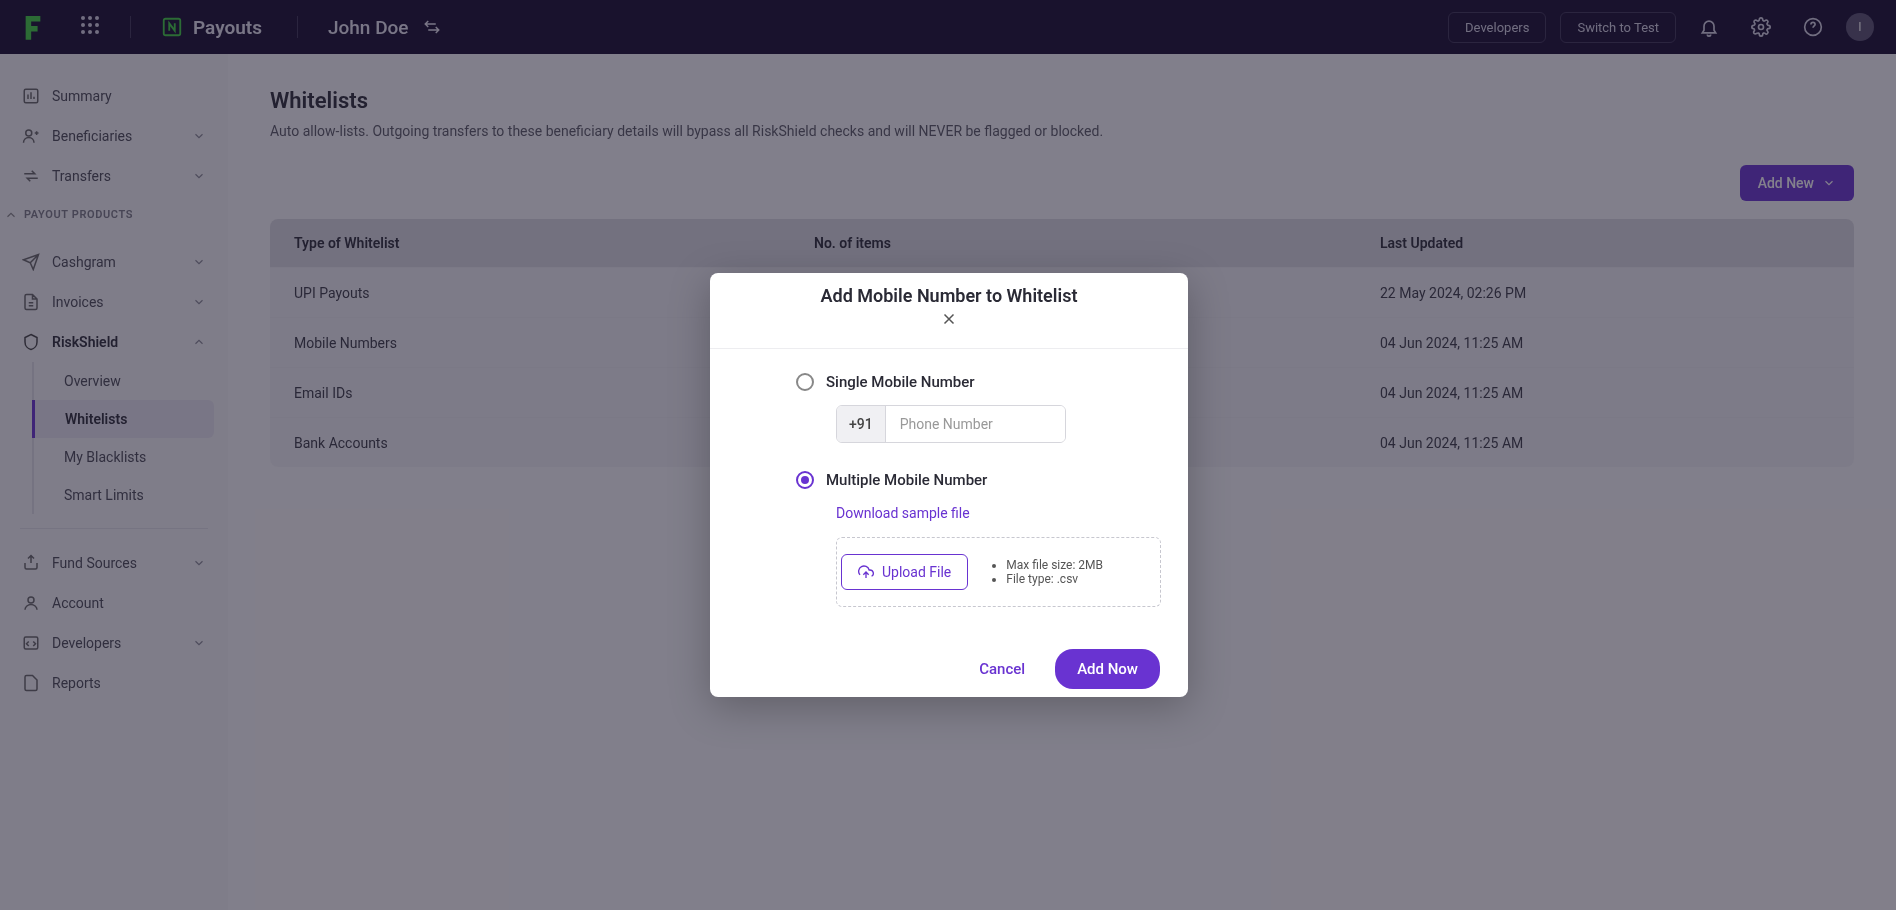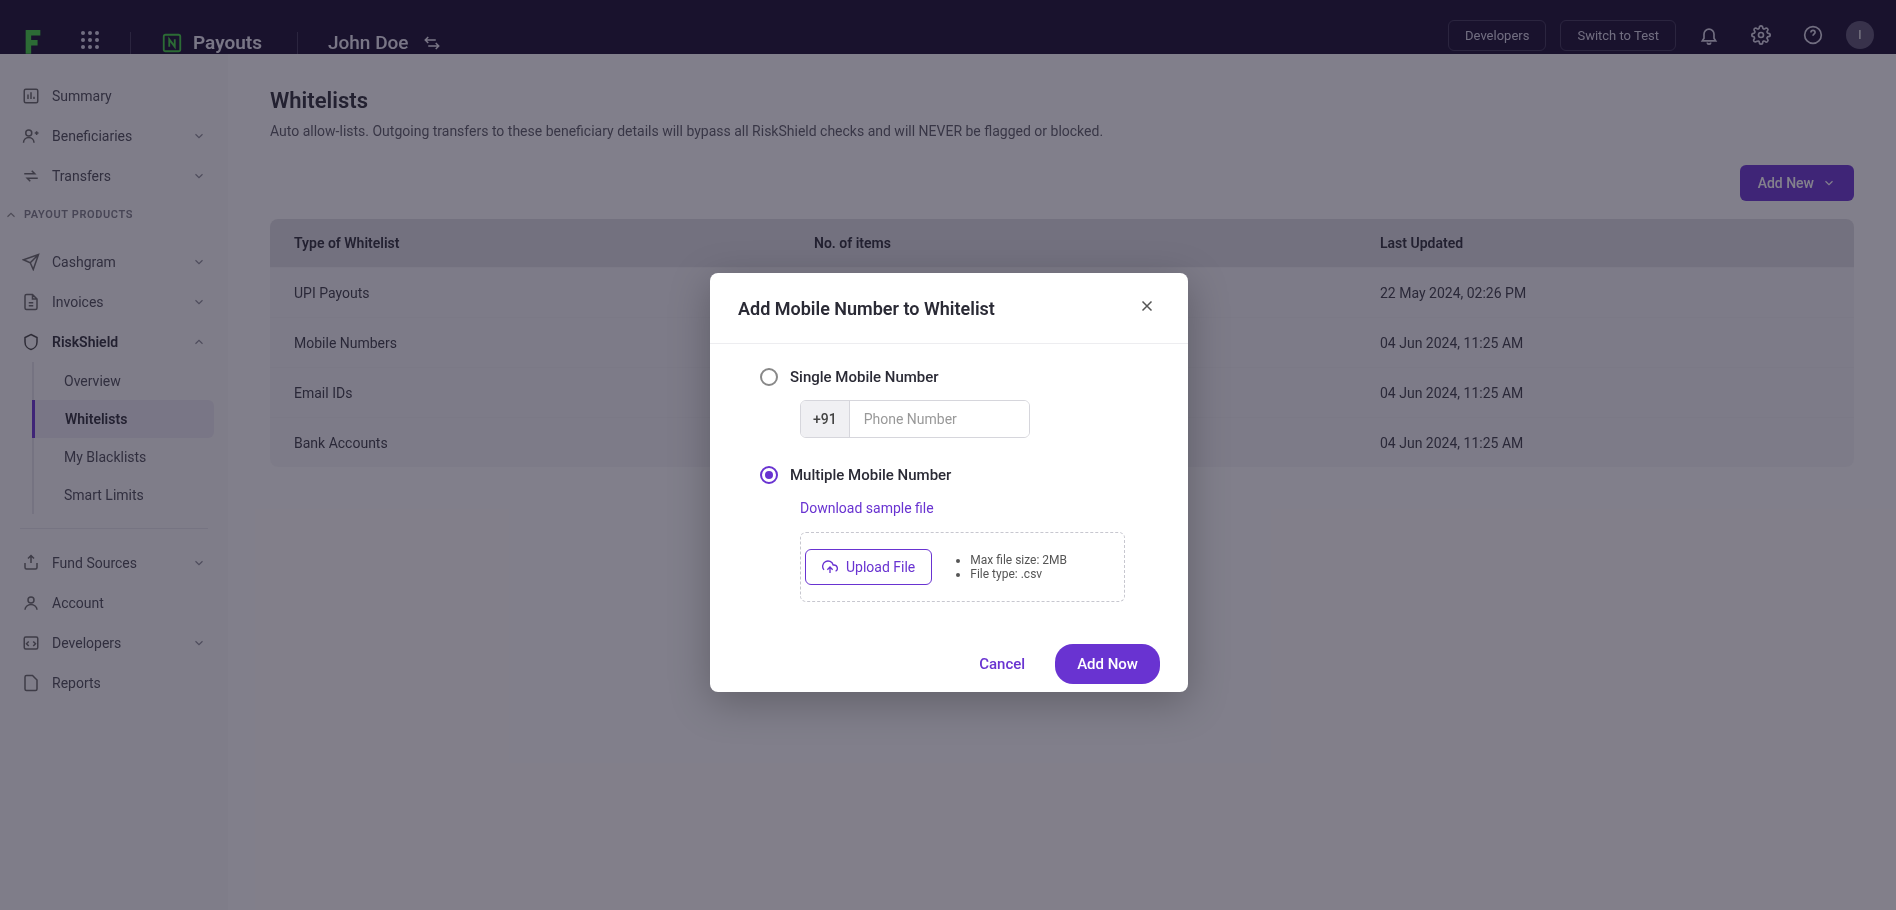"Payouts" .header { align-items: flex-end -> center }
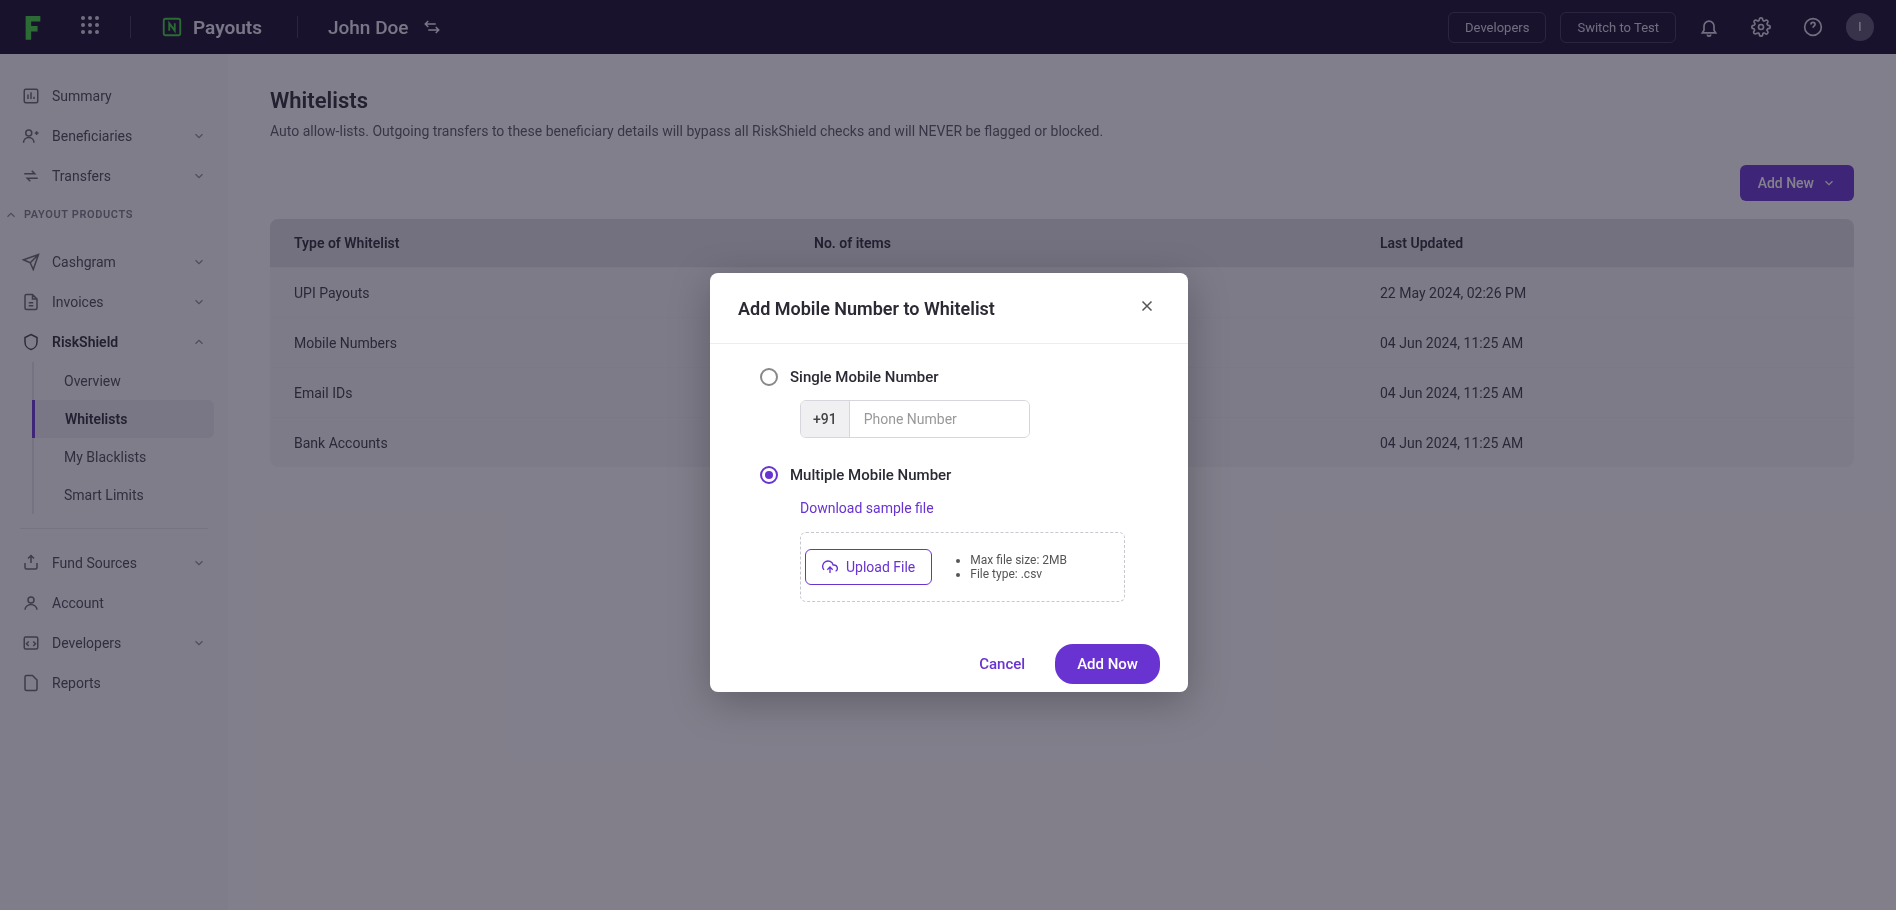"Add Mobile Number to Whitelist" .modal-header { flex-direction: none -> column; padding: 20px 28px -> 12px 28px }
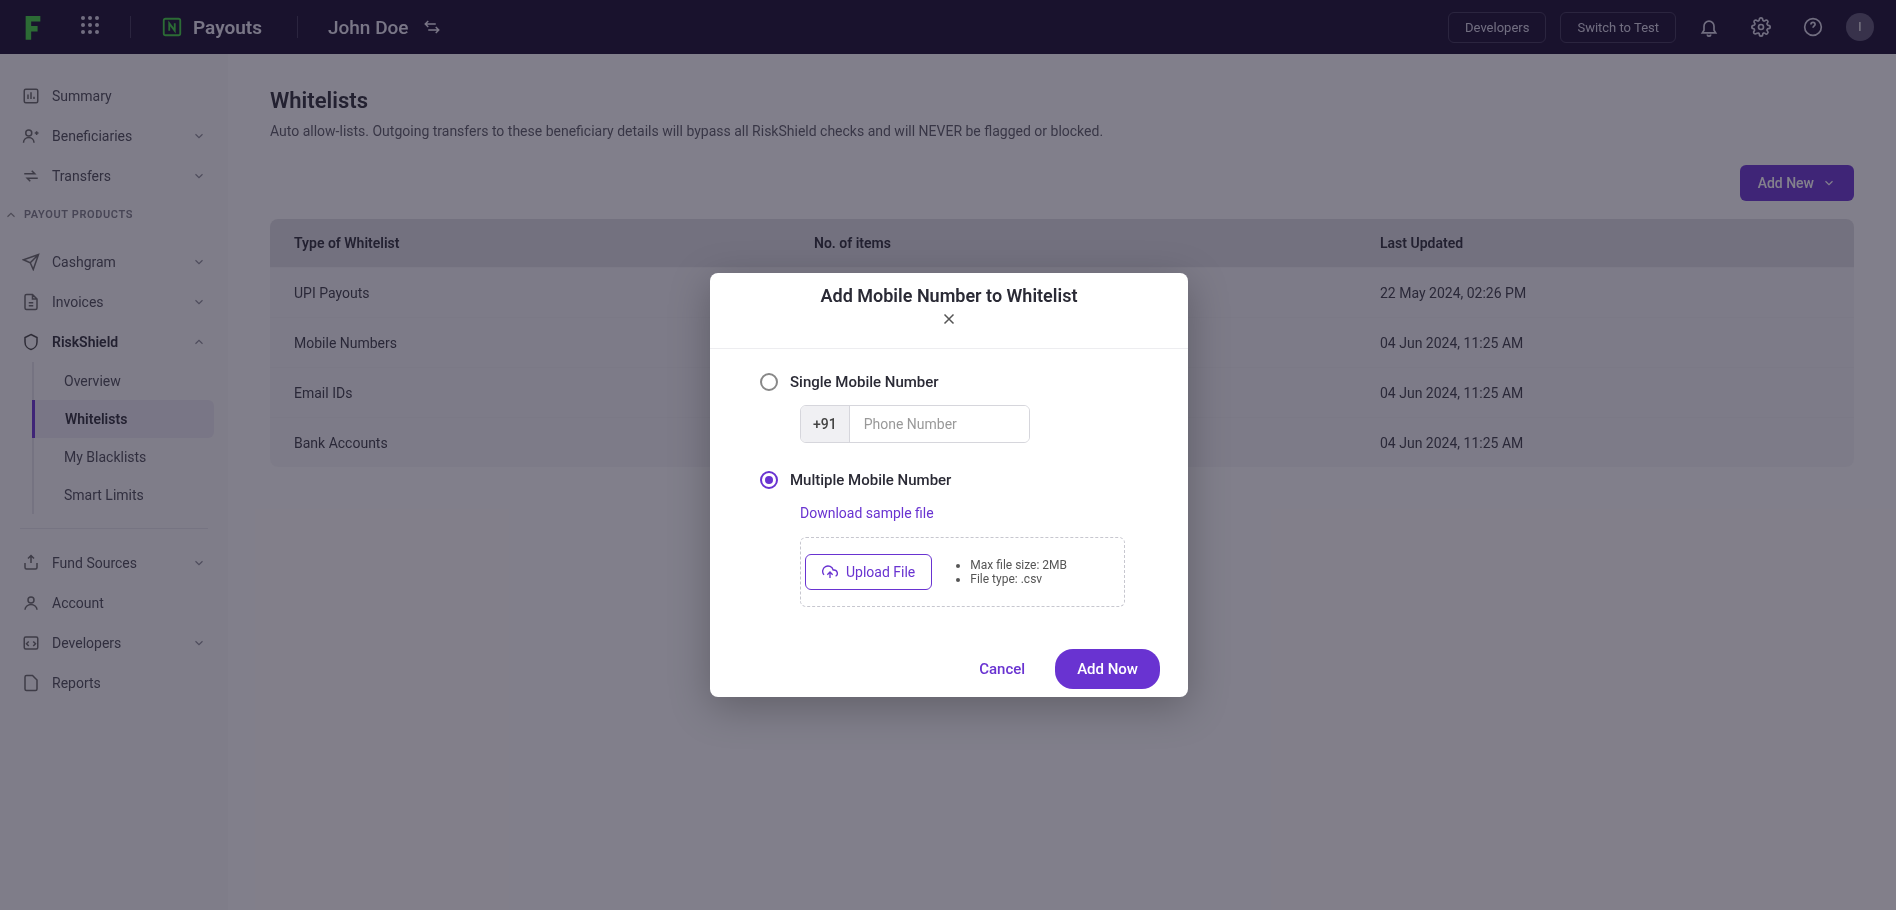"Single Mobile Number" .modal-body { margin-left: none -> 36px }
